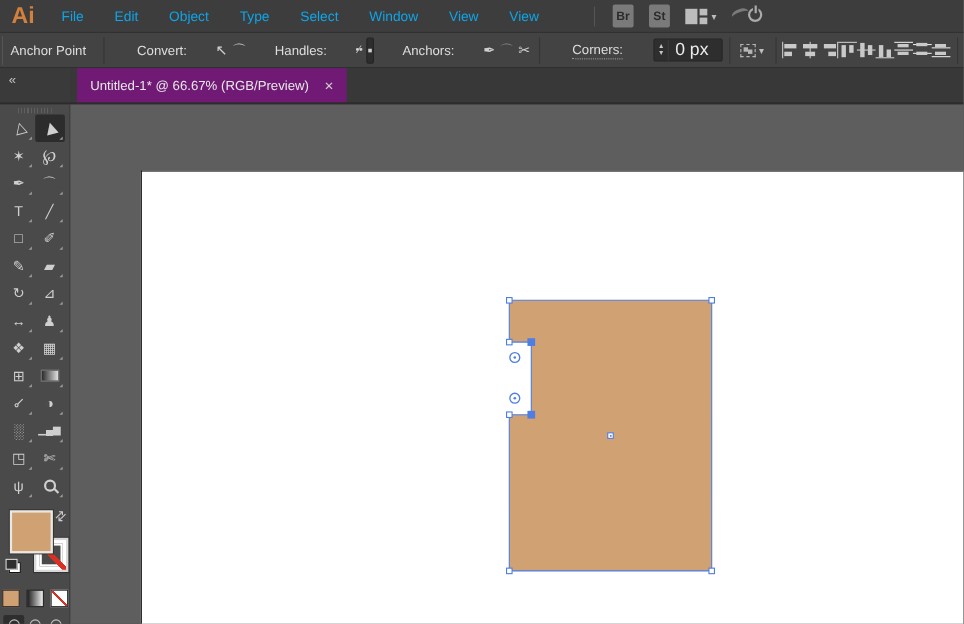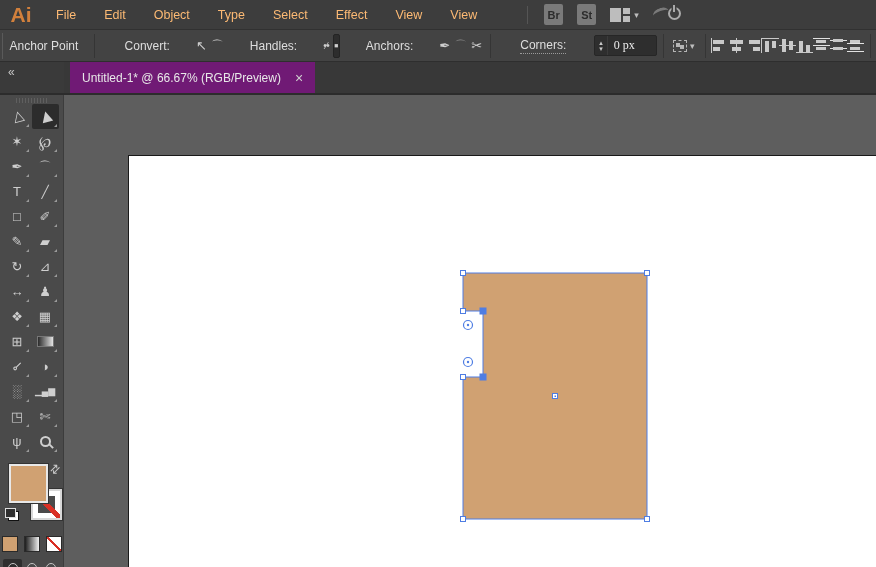"File" .menu-item { color: #fdba74 -> #0ea5e9 }
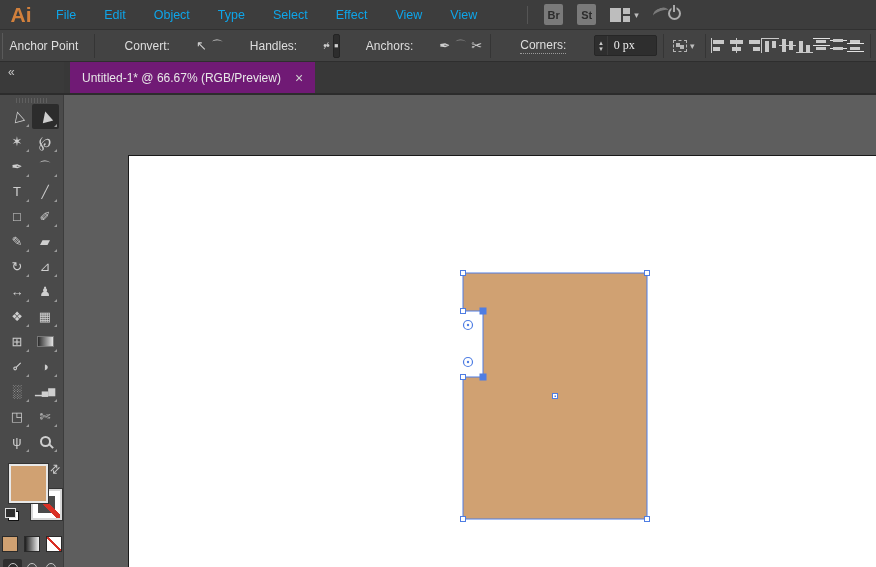"Effect" span.menu-item { text: Effect -> Window }
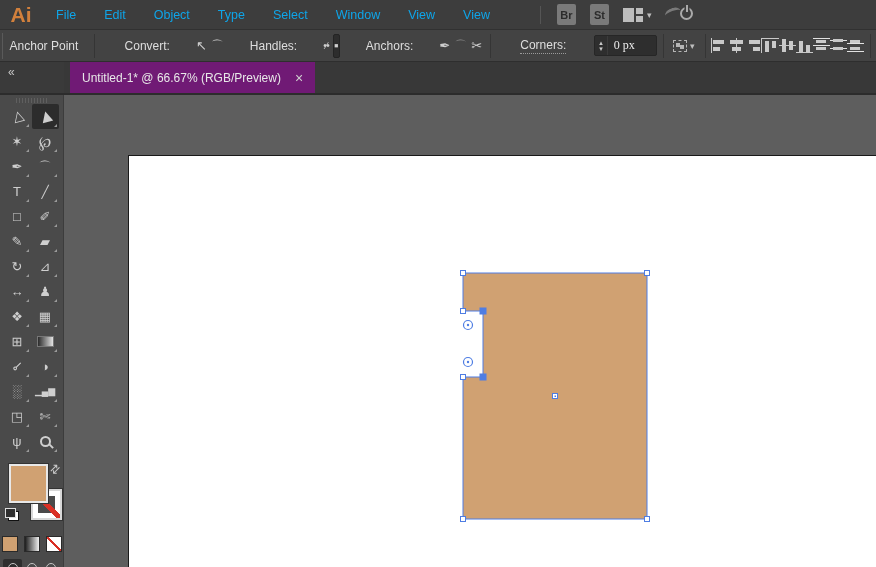"0 px" .num-input { font-family: Liberation Serif, serif -> Liberation Sans, sans-serif; font-size: 12px -> 16px }
